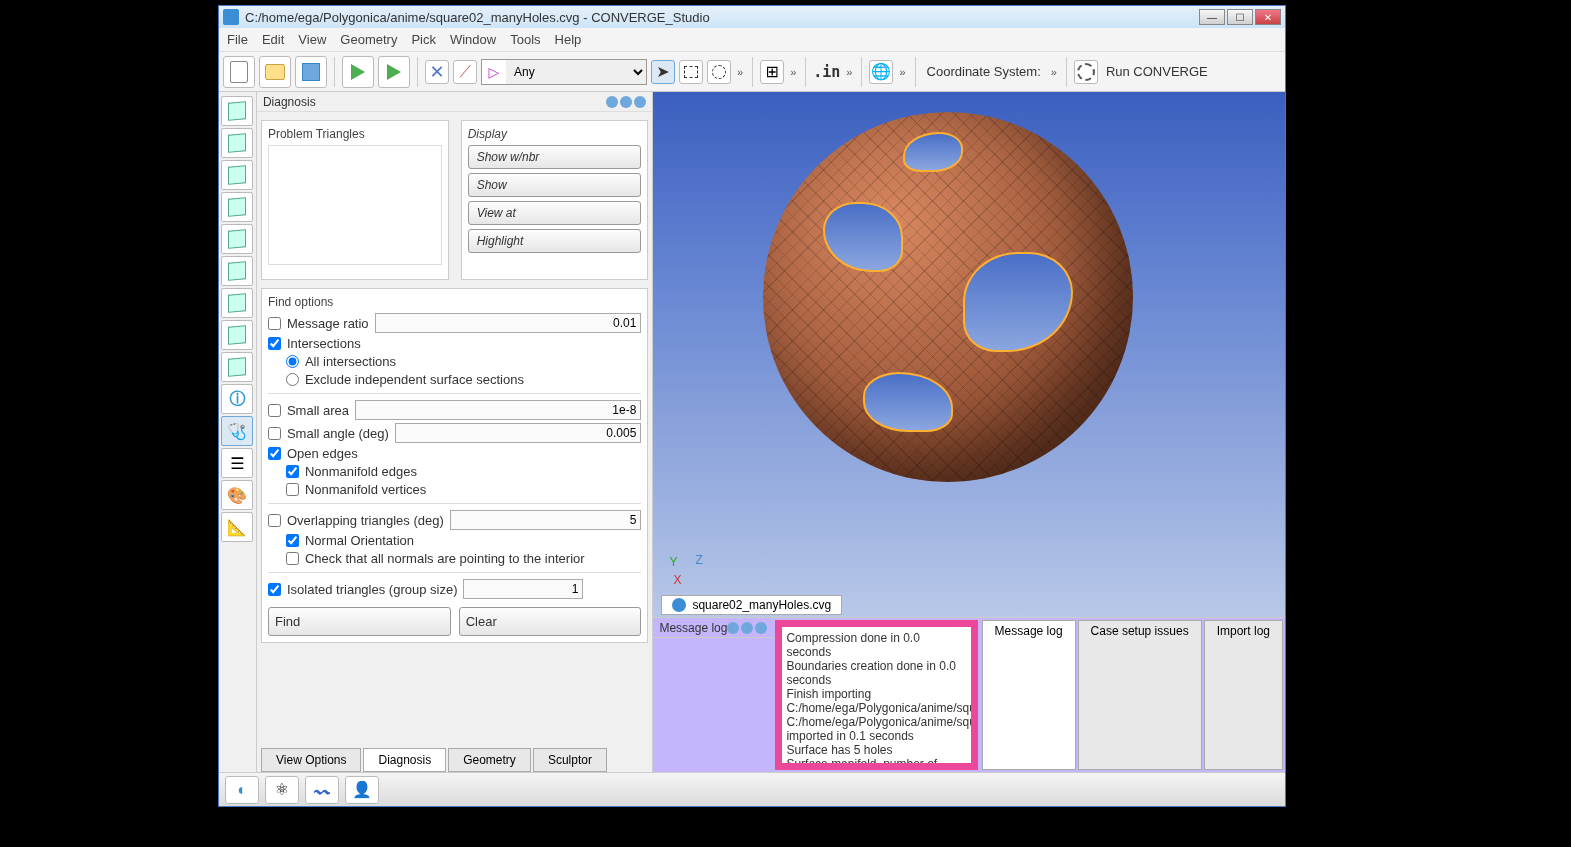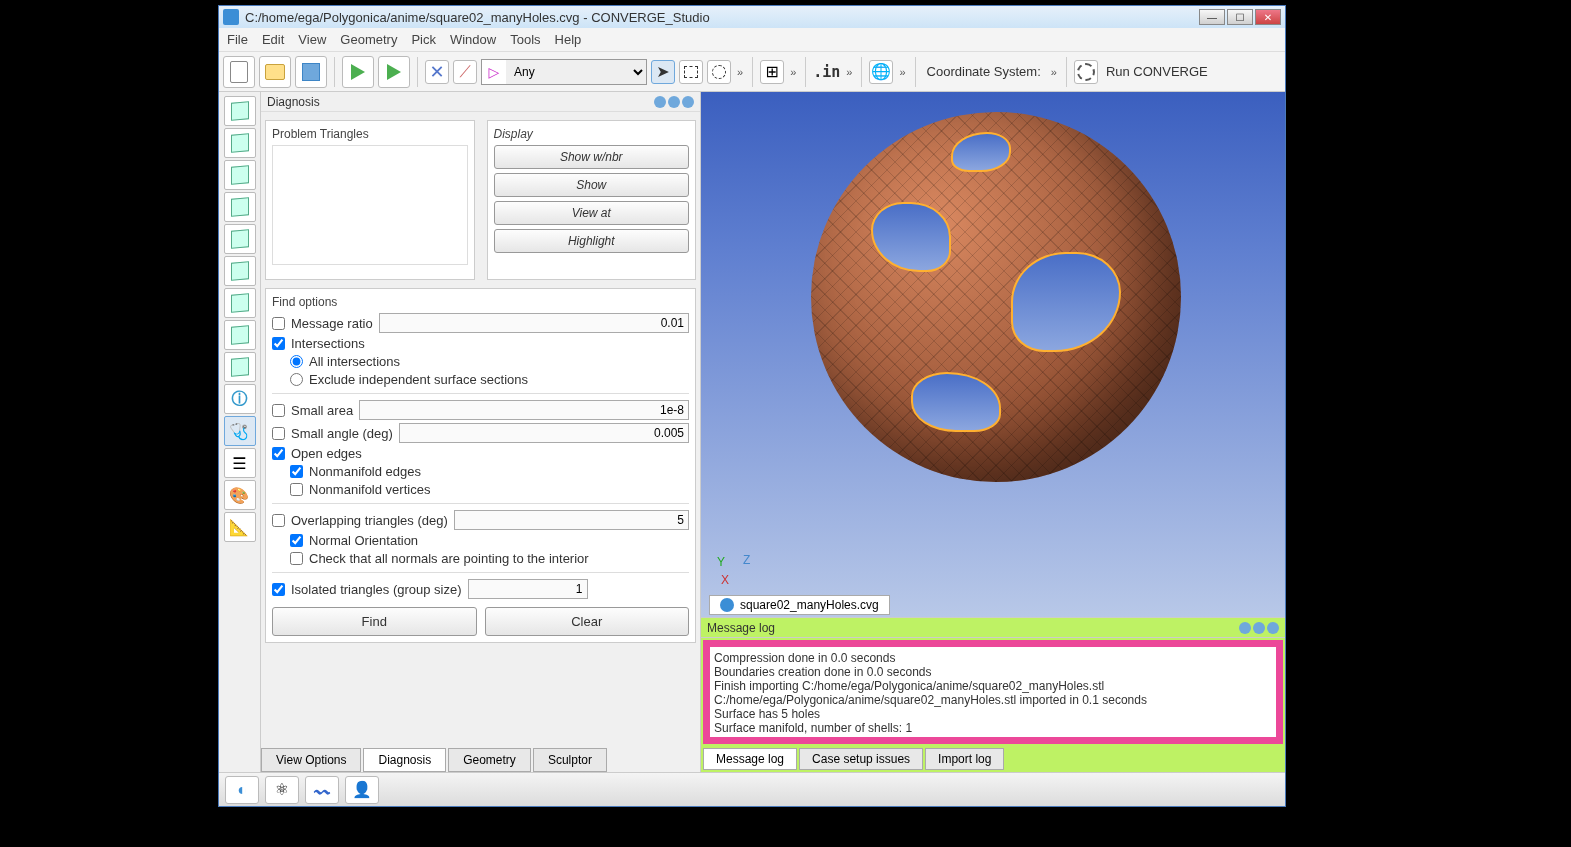"Show w/nbr" .sbtn { text-align: center -> none }
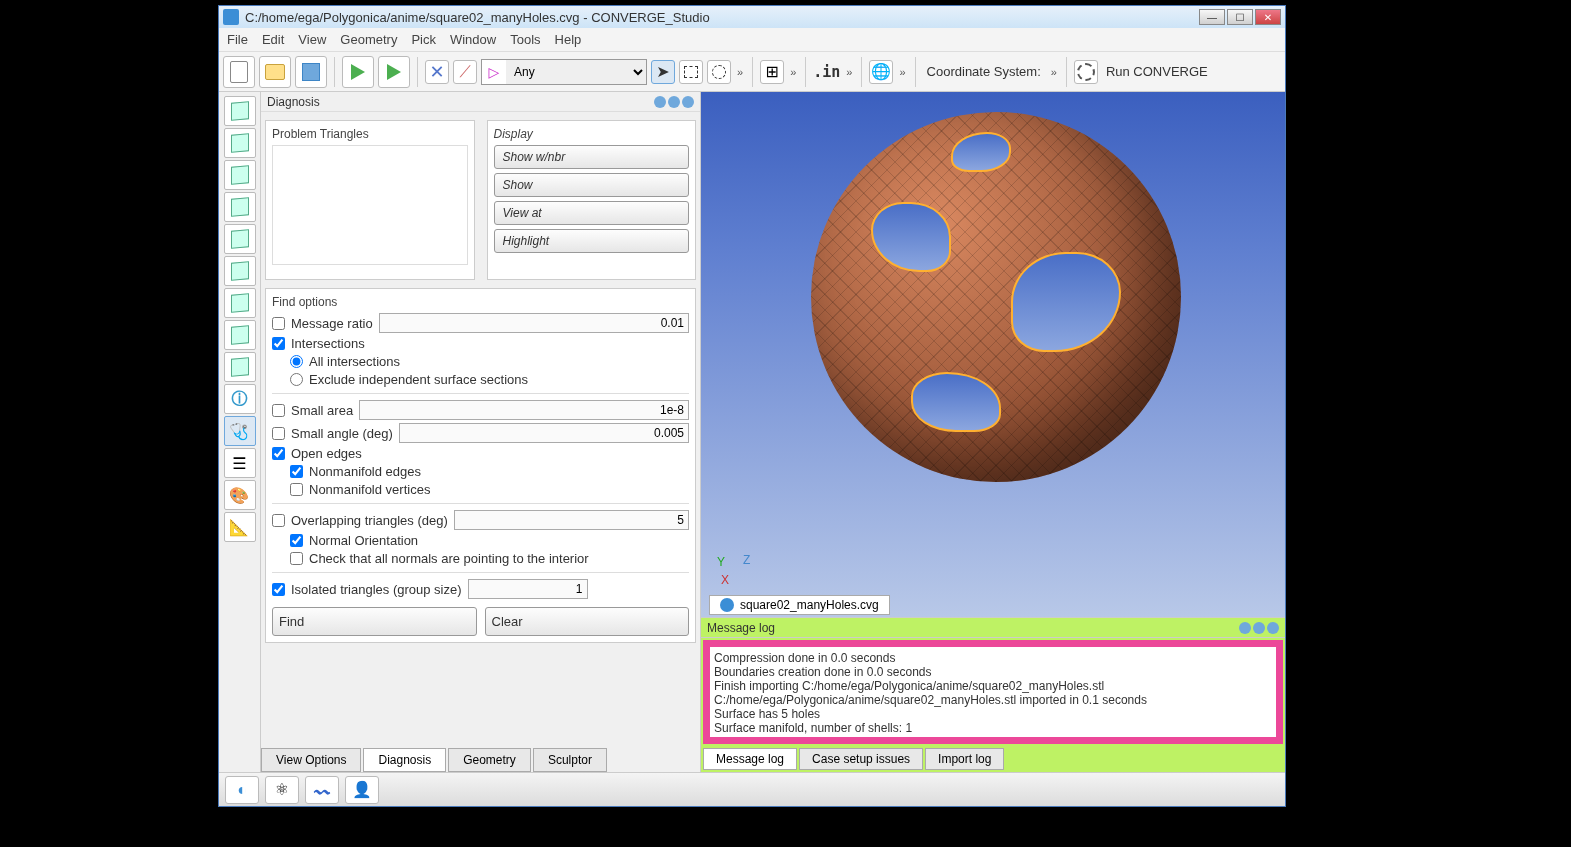"Message log" .msglog { background: #bef264 -> #c4b5fd; flex-direction: column -> none }
